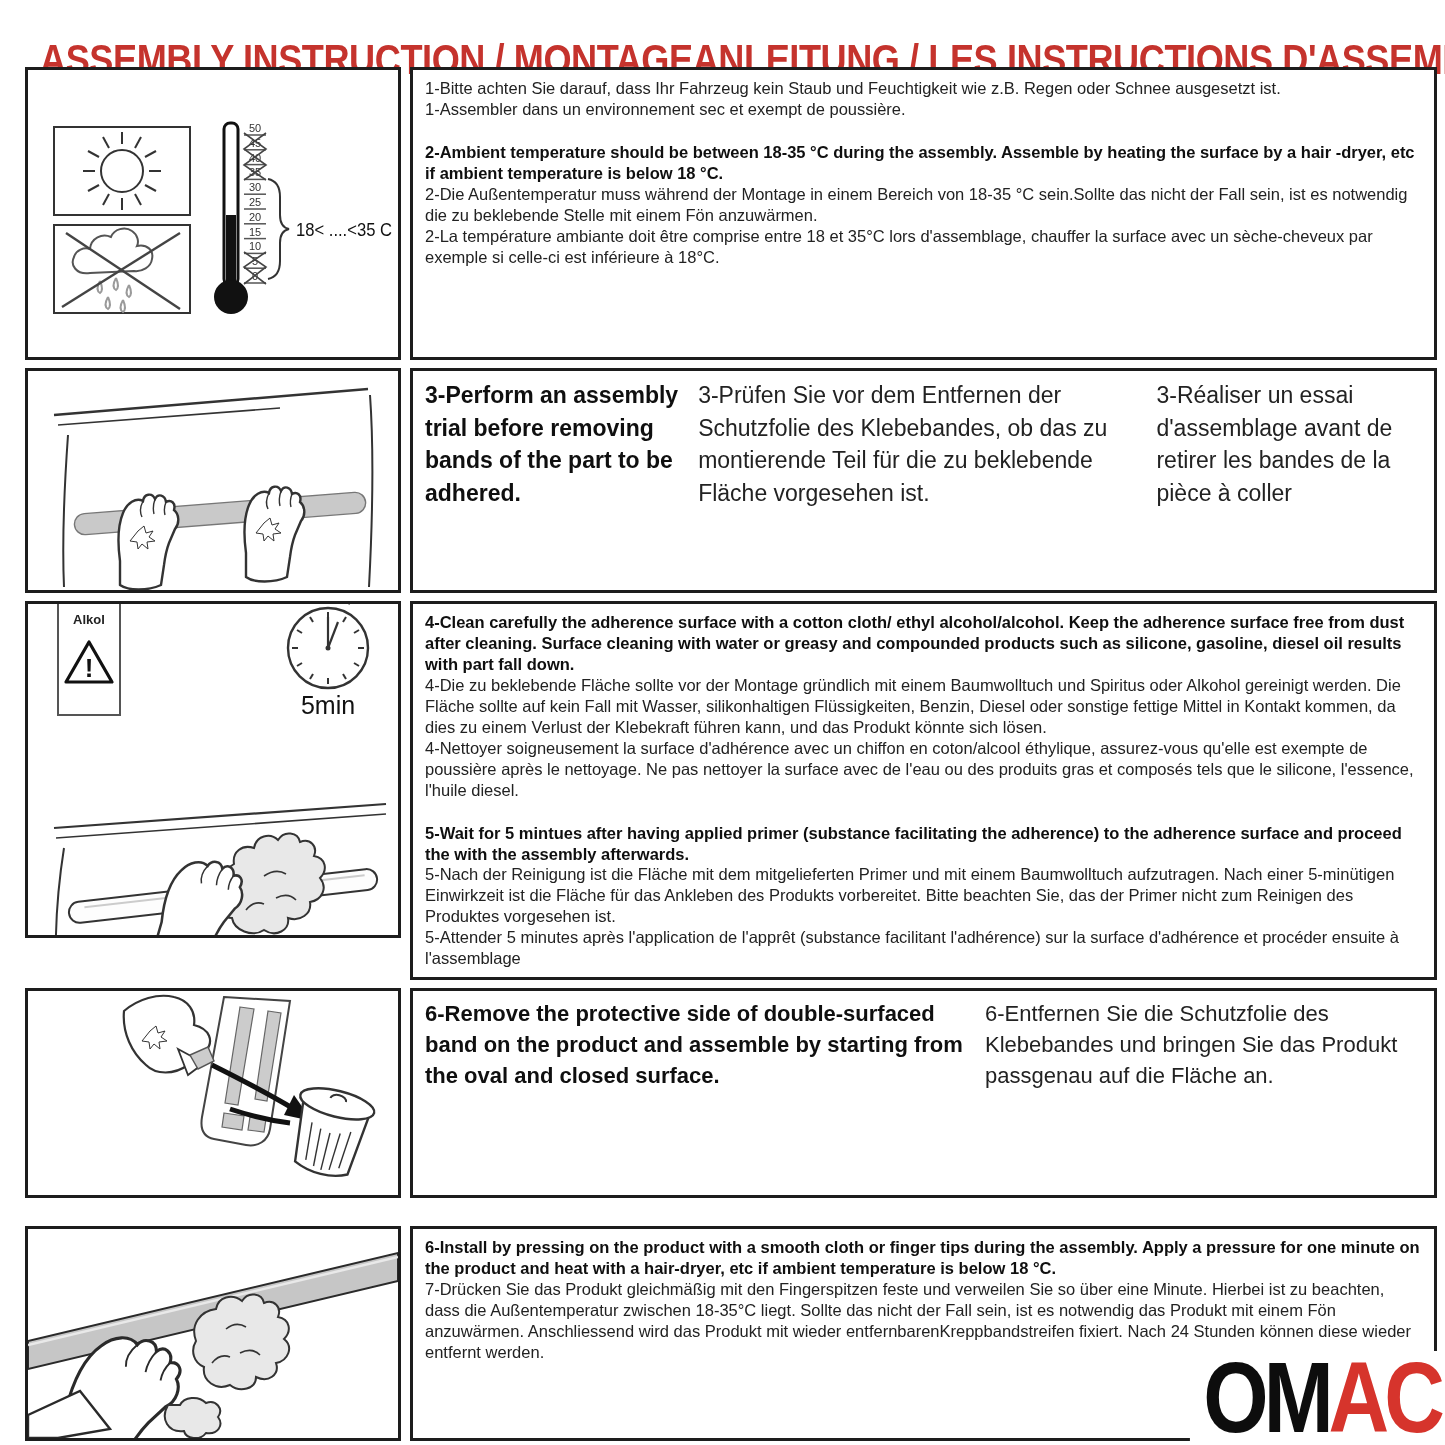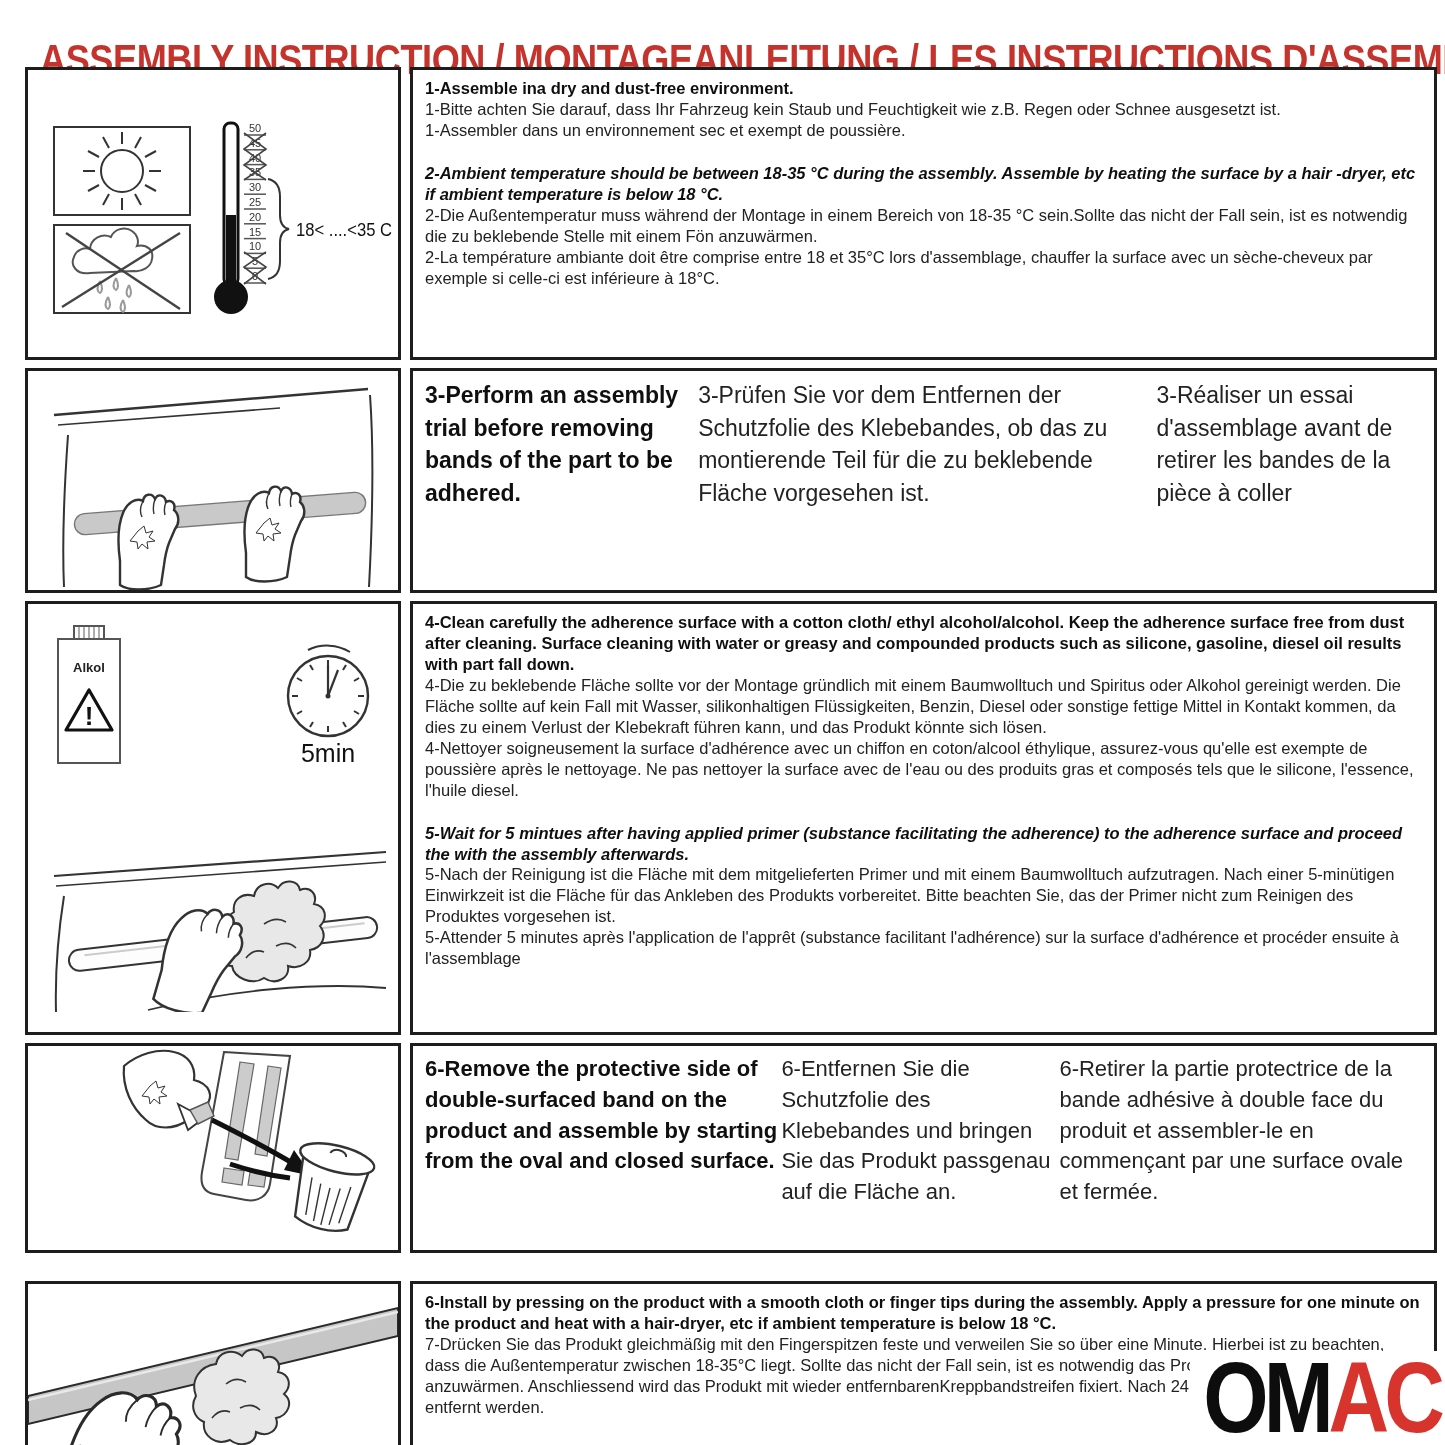"1-Assemble ina dry and dust-free" p.b { html: <p>1-Assemble ina dry and dust-free environment.</p> -> none }
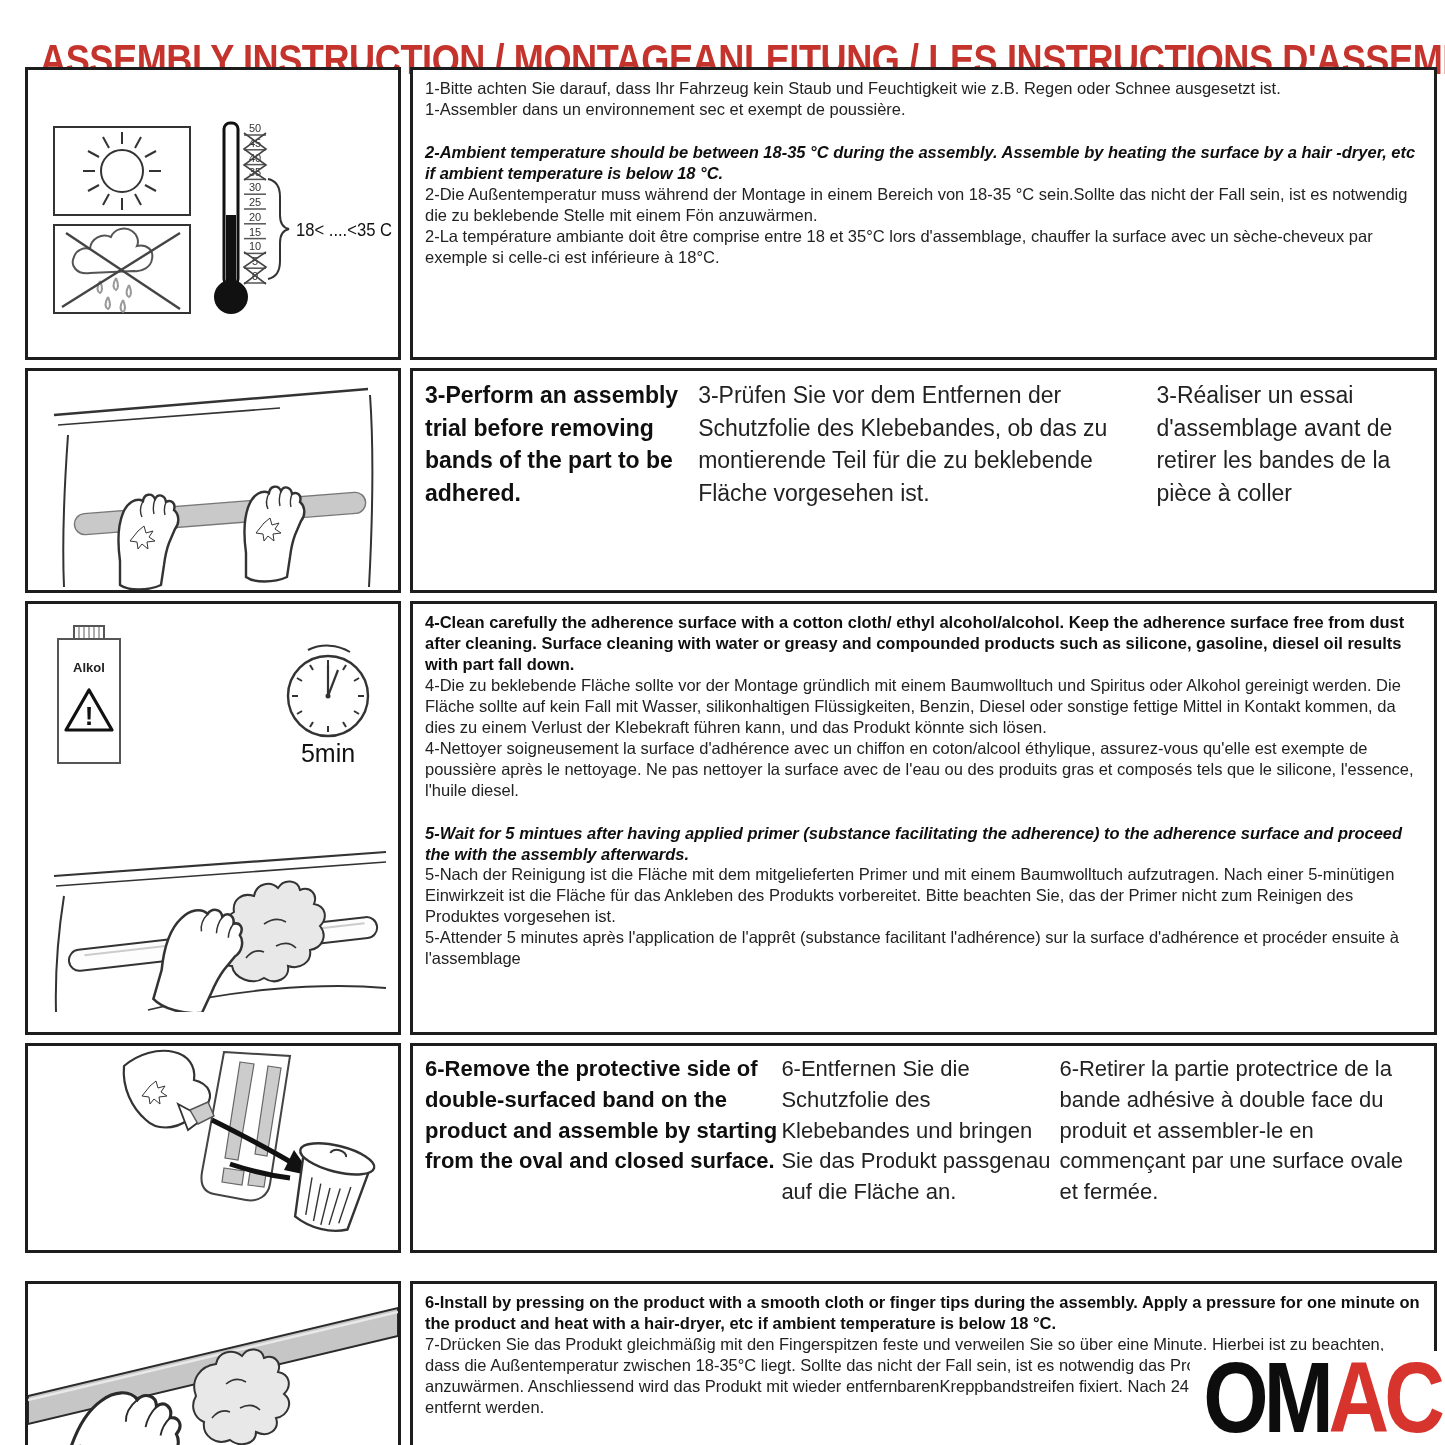"2-Ambient temperature should be between" .gap { font-style: italic -> none }
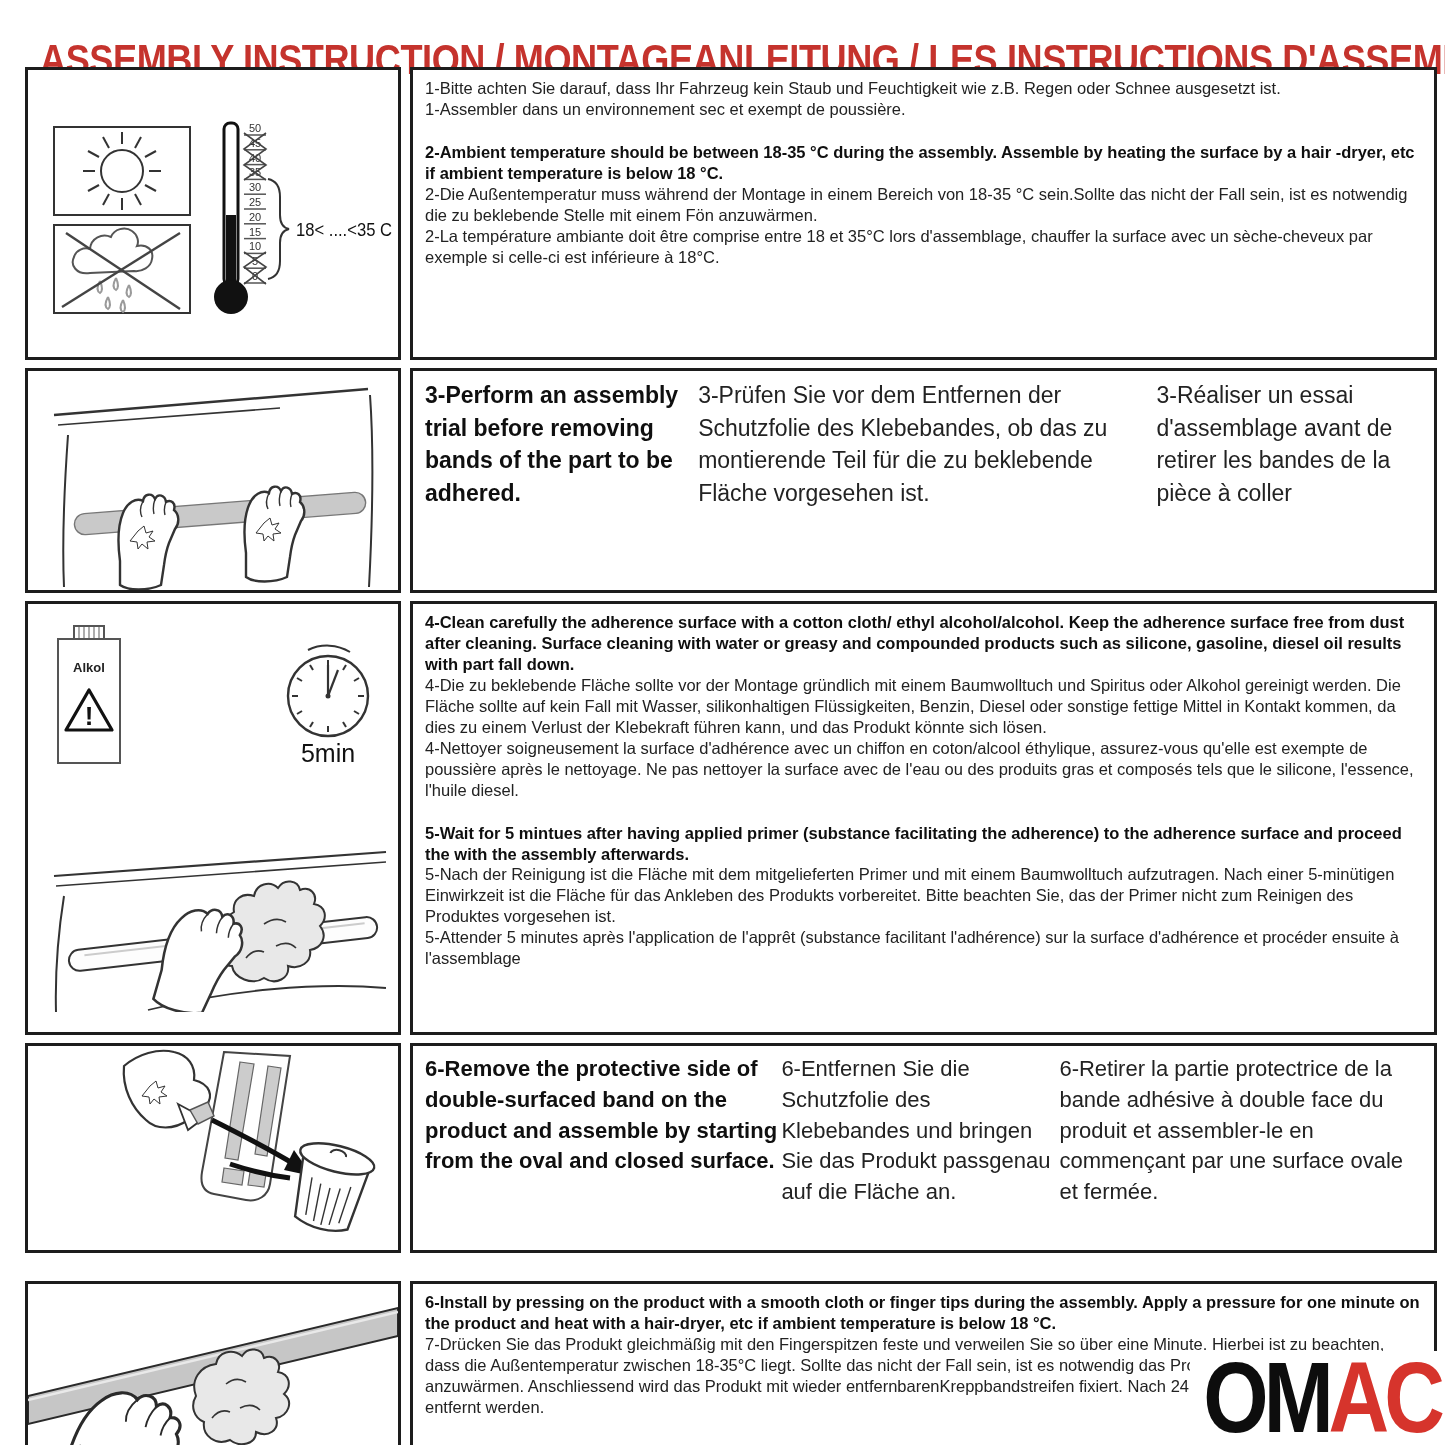"Alkol" .r3 { height: 434px -> 337px }
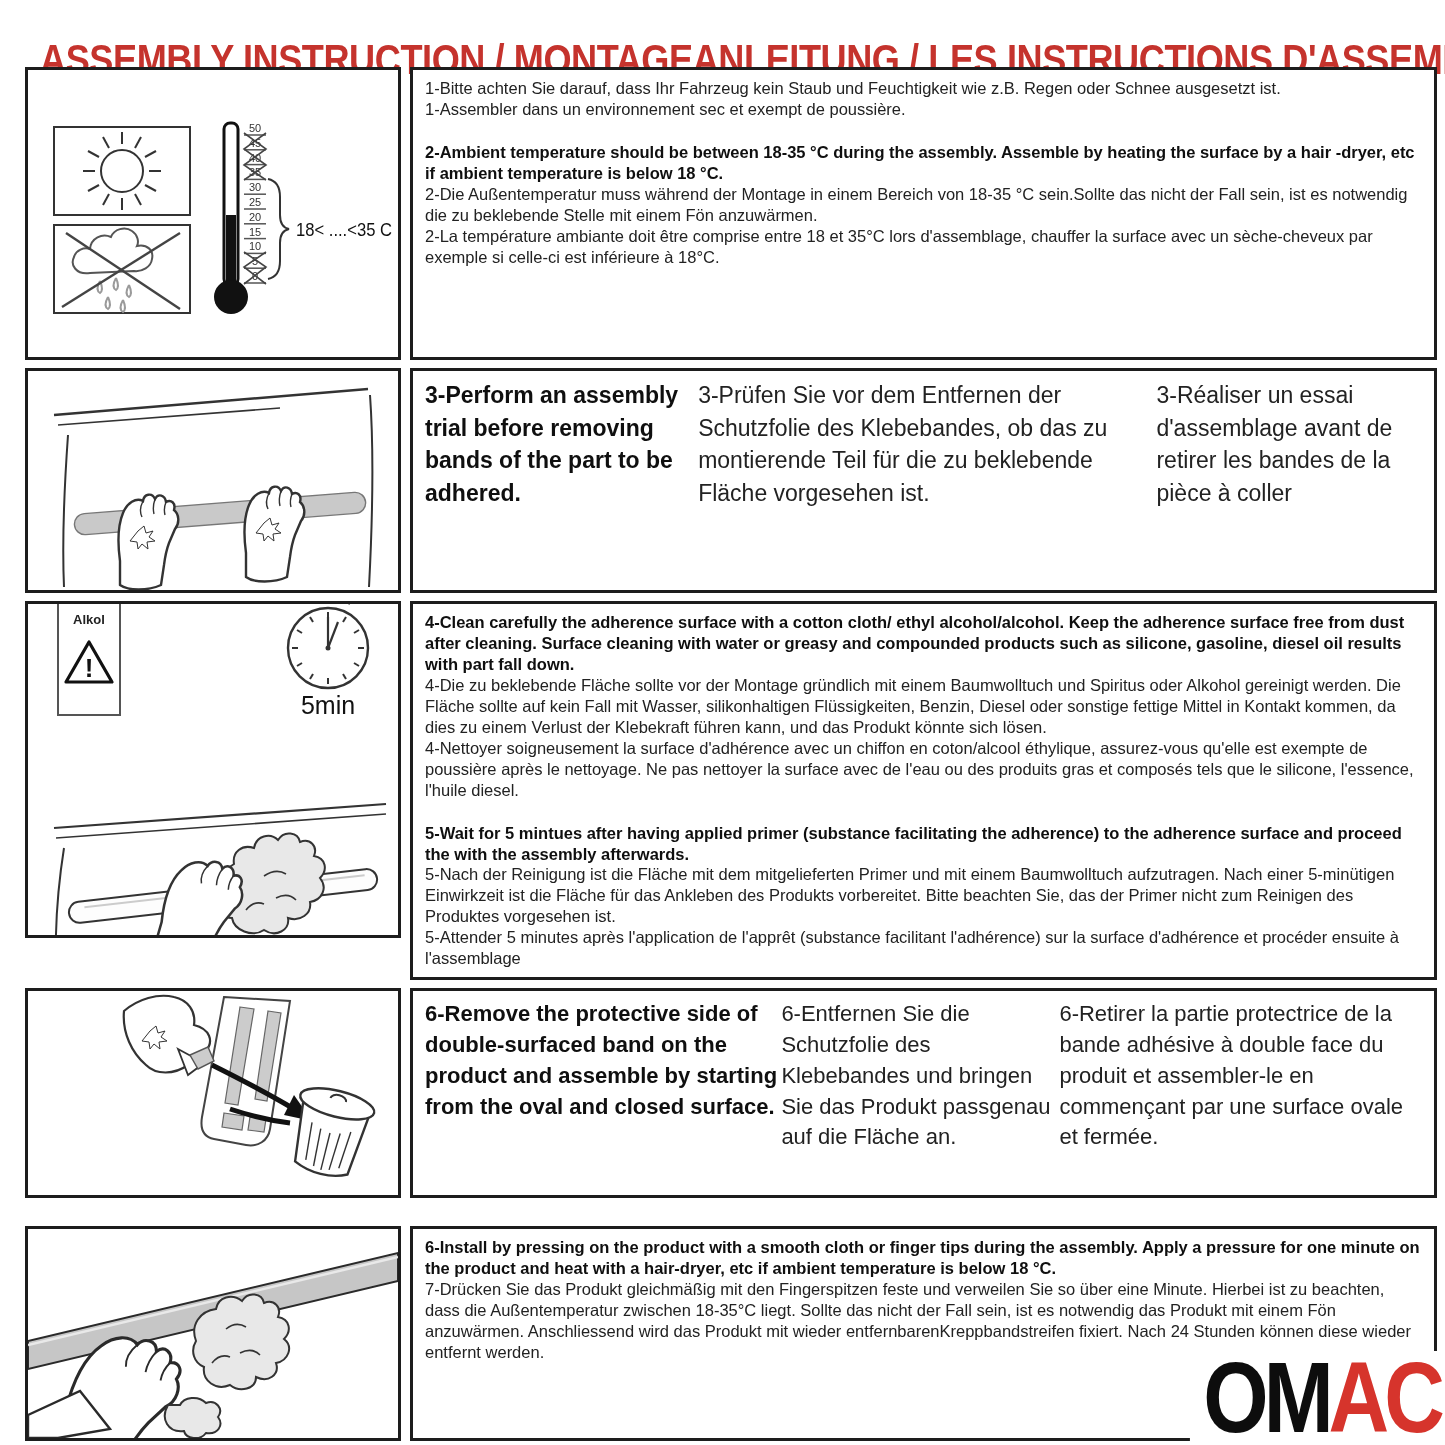"6-Retirer la partie protectrice de" p { html: <p>6-Retirer la partie protectrice de la bande adhésive à double face du produit et assembler-le en commençant par une surface ovale et fermée.</p> -> none }
